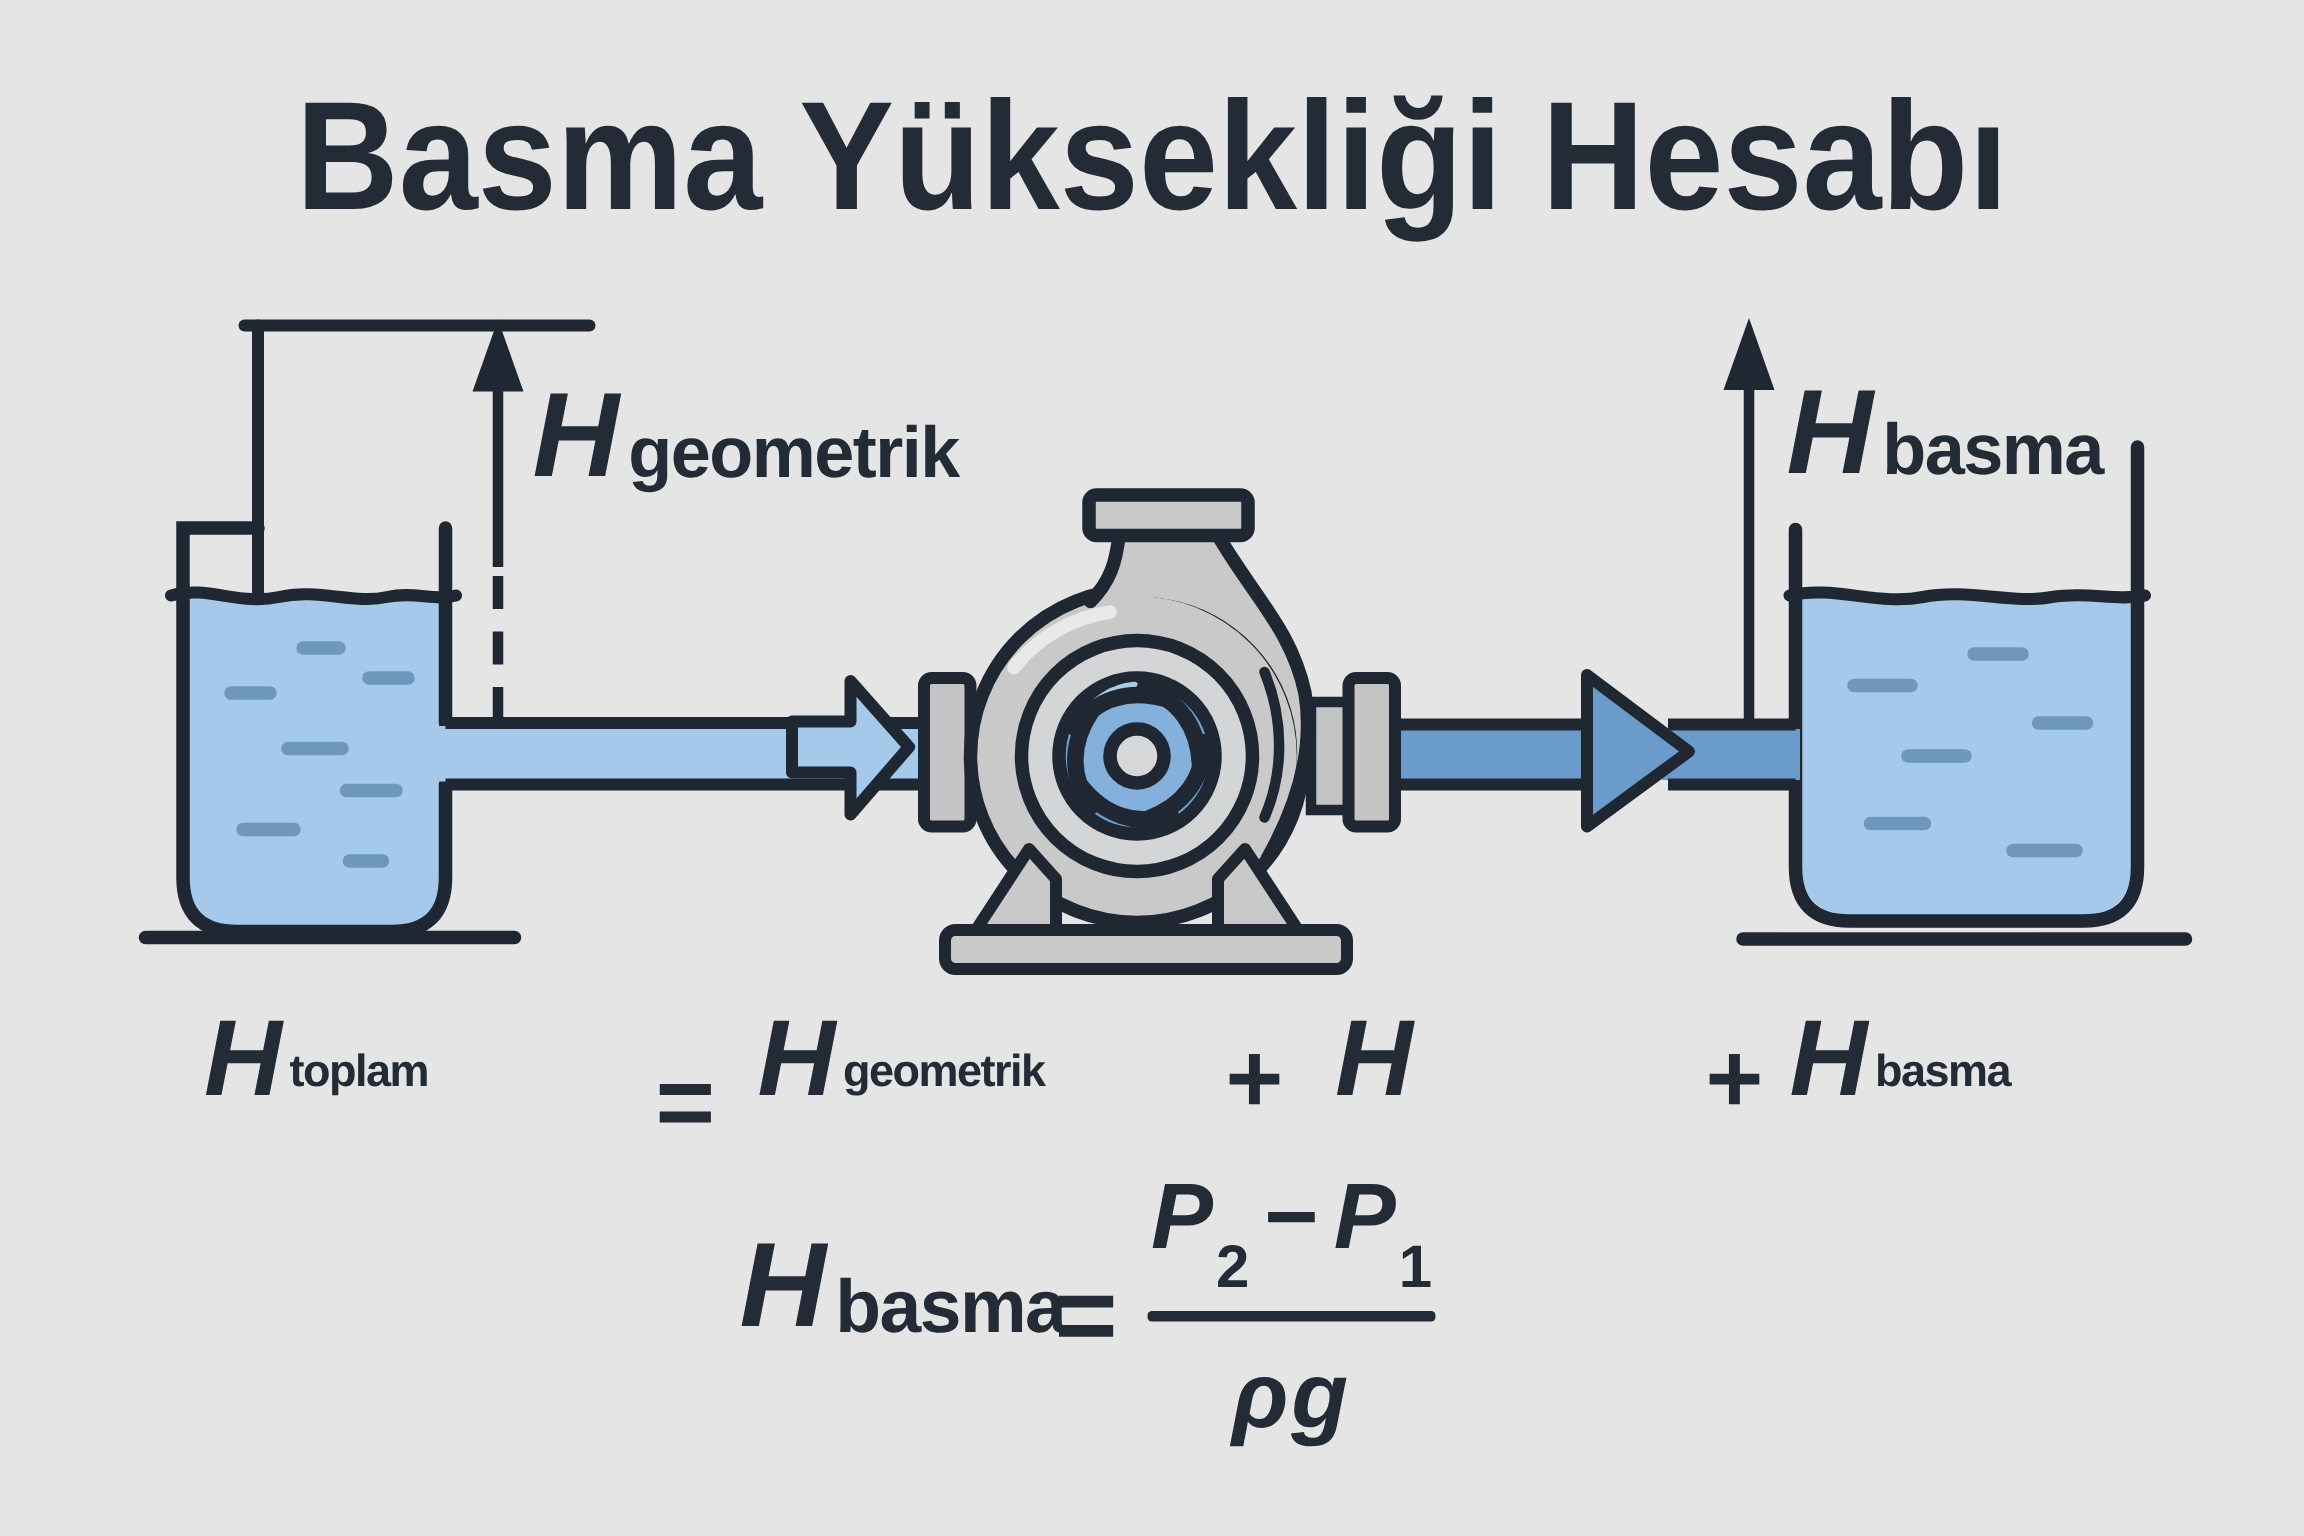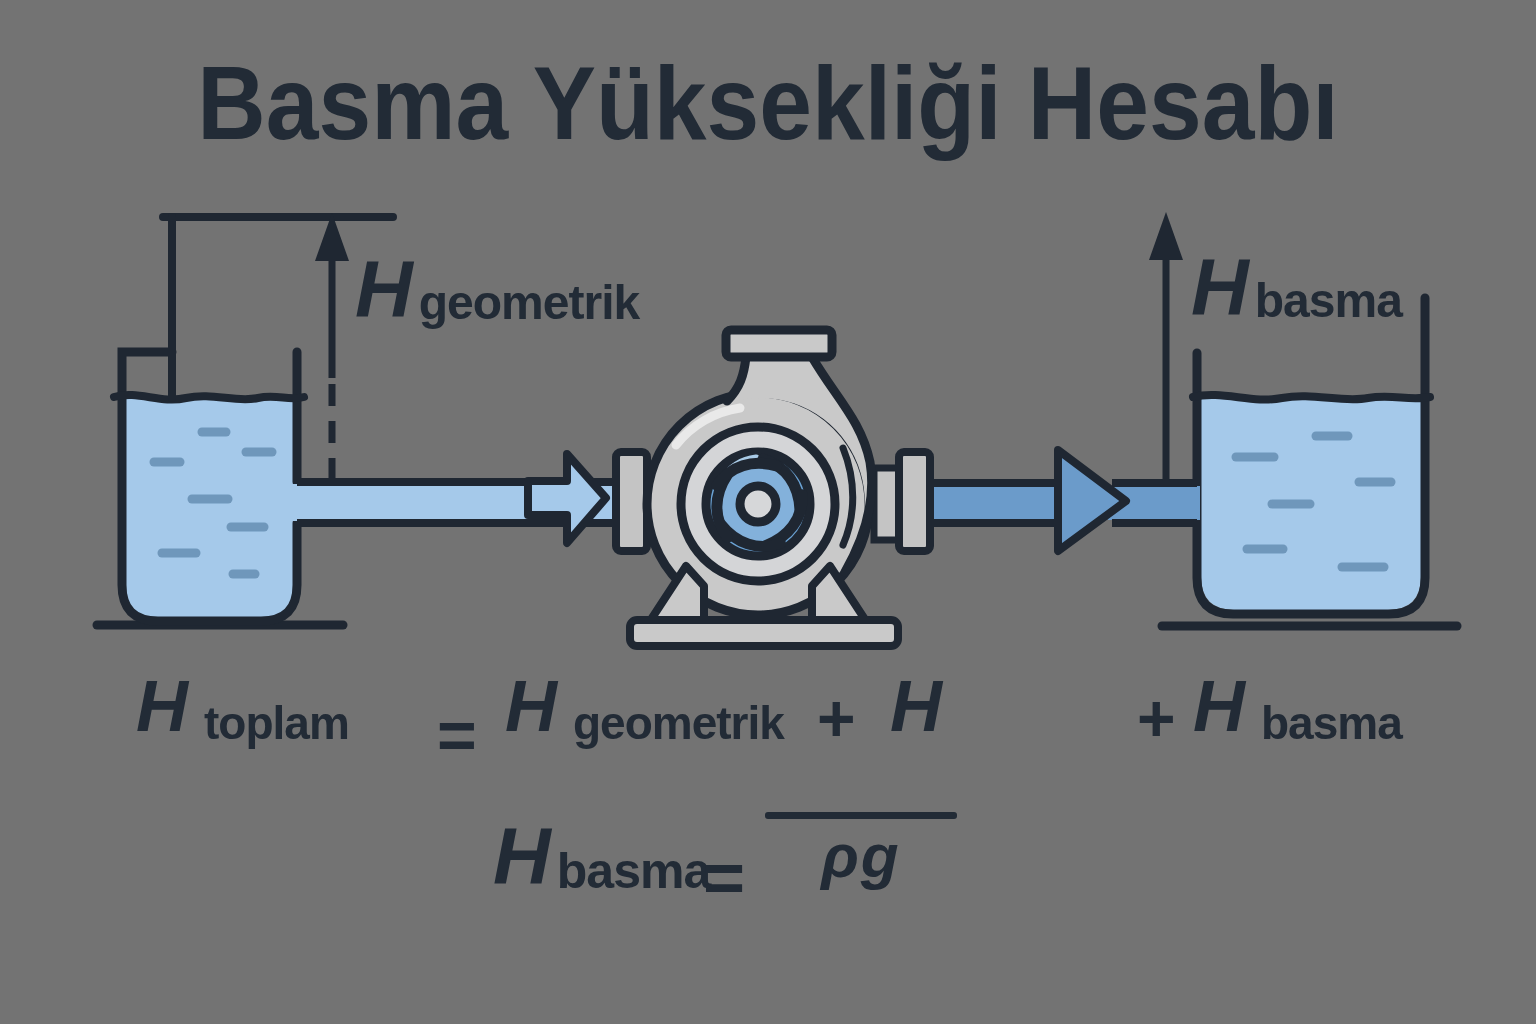"Basma Yüksekliği Hesabı" .canvas { background: #737373 -> #e5e5e5 }
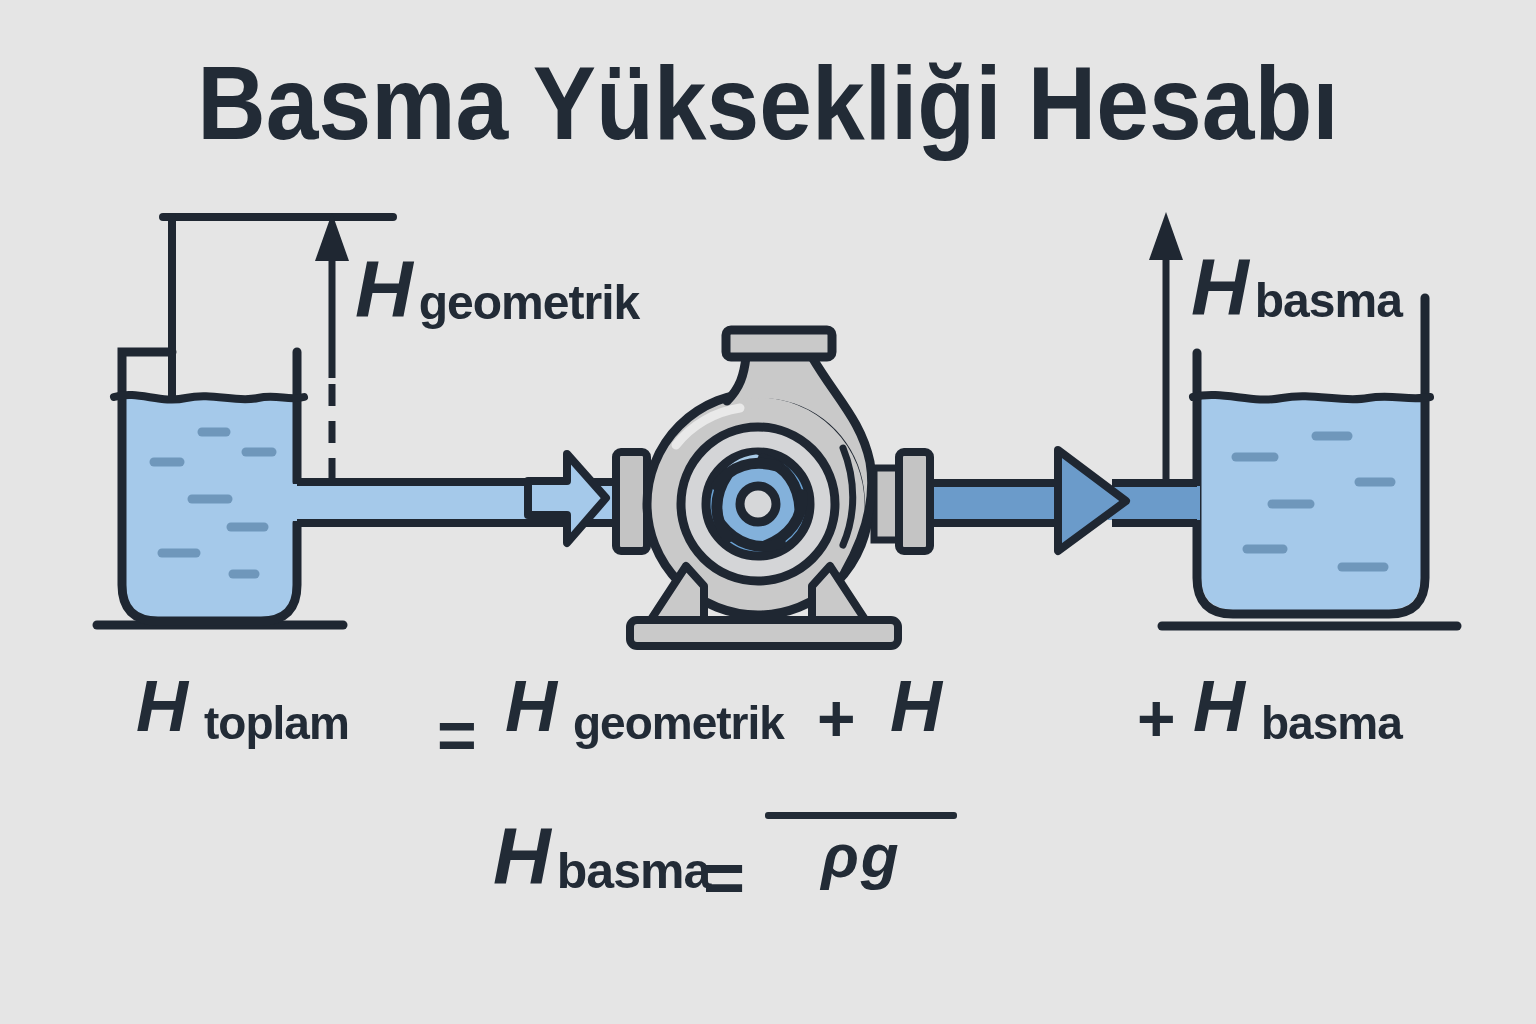"toplam" .f1-term .sub { font-size: 46px -> 30px; margin-left: 16px -> 5px }
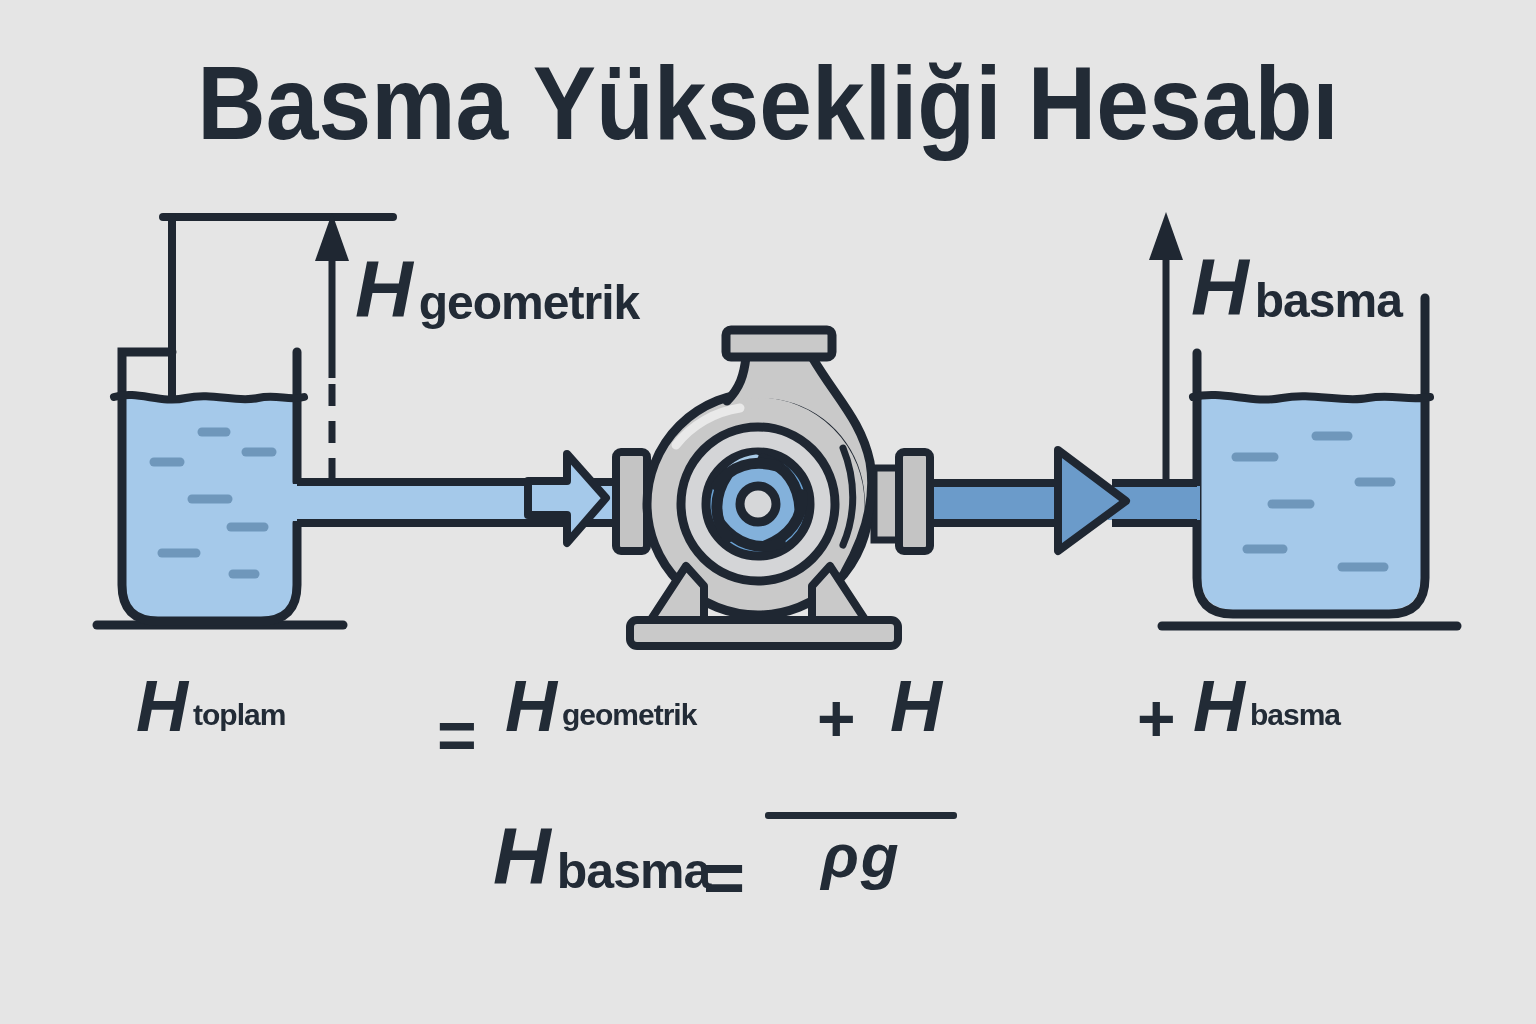"P2− P1" div.frac-num { html: none -> <div> <span>P</span><span>2</span><span>−</span><span>P</span><span>1</span> </div> }
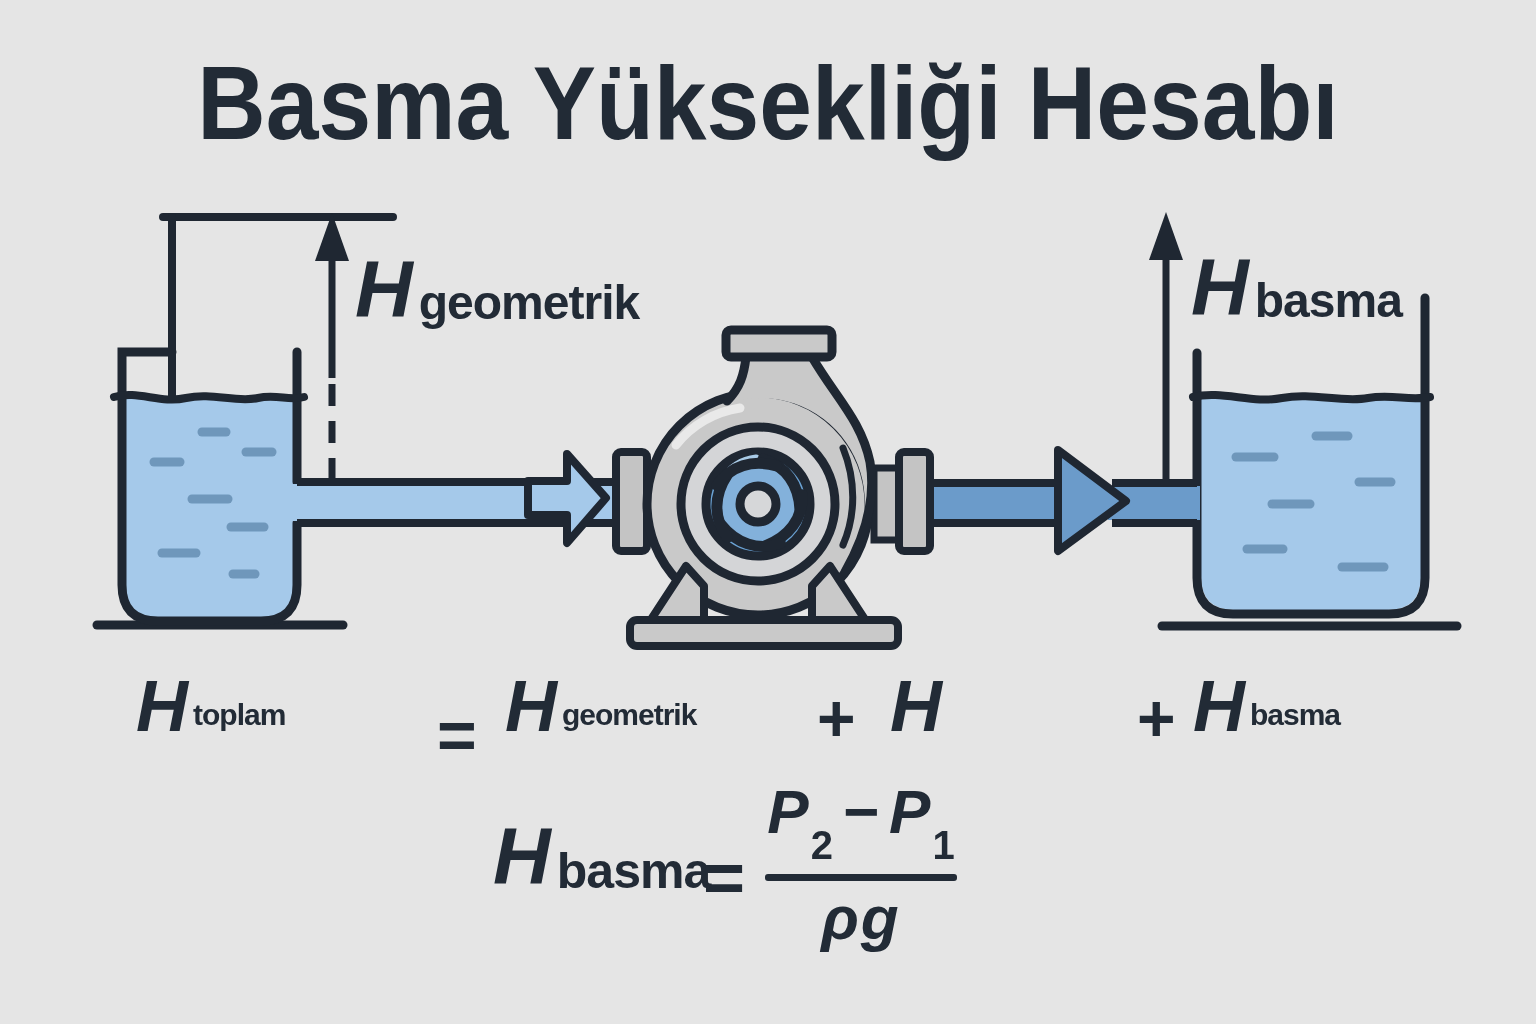"ρg" .frac-den { margin-top: 6px -> 19px }
